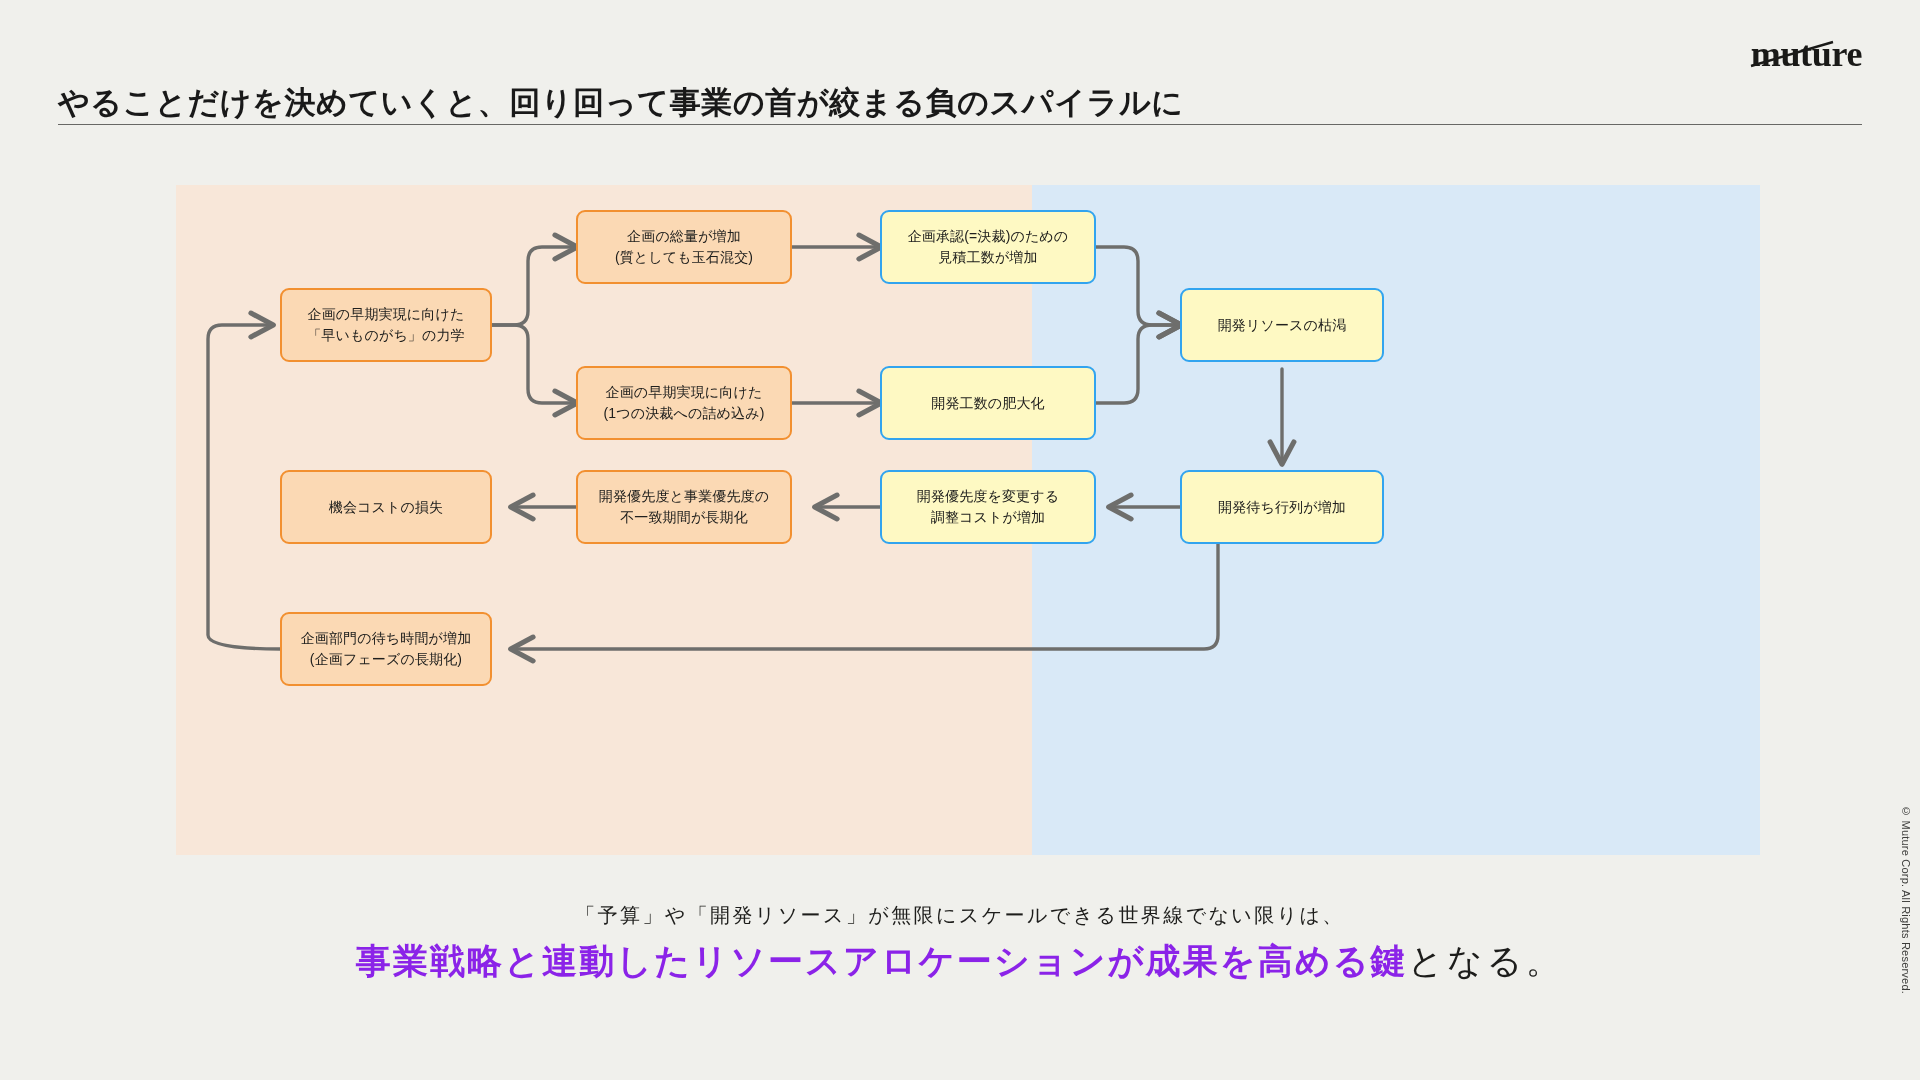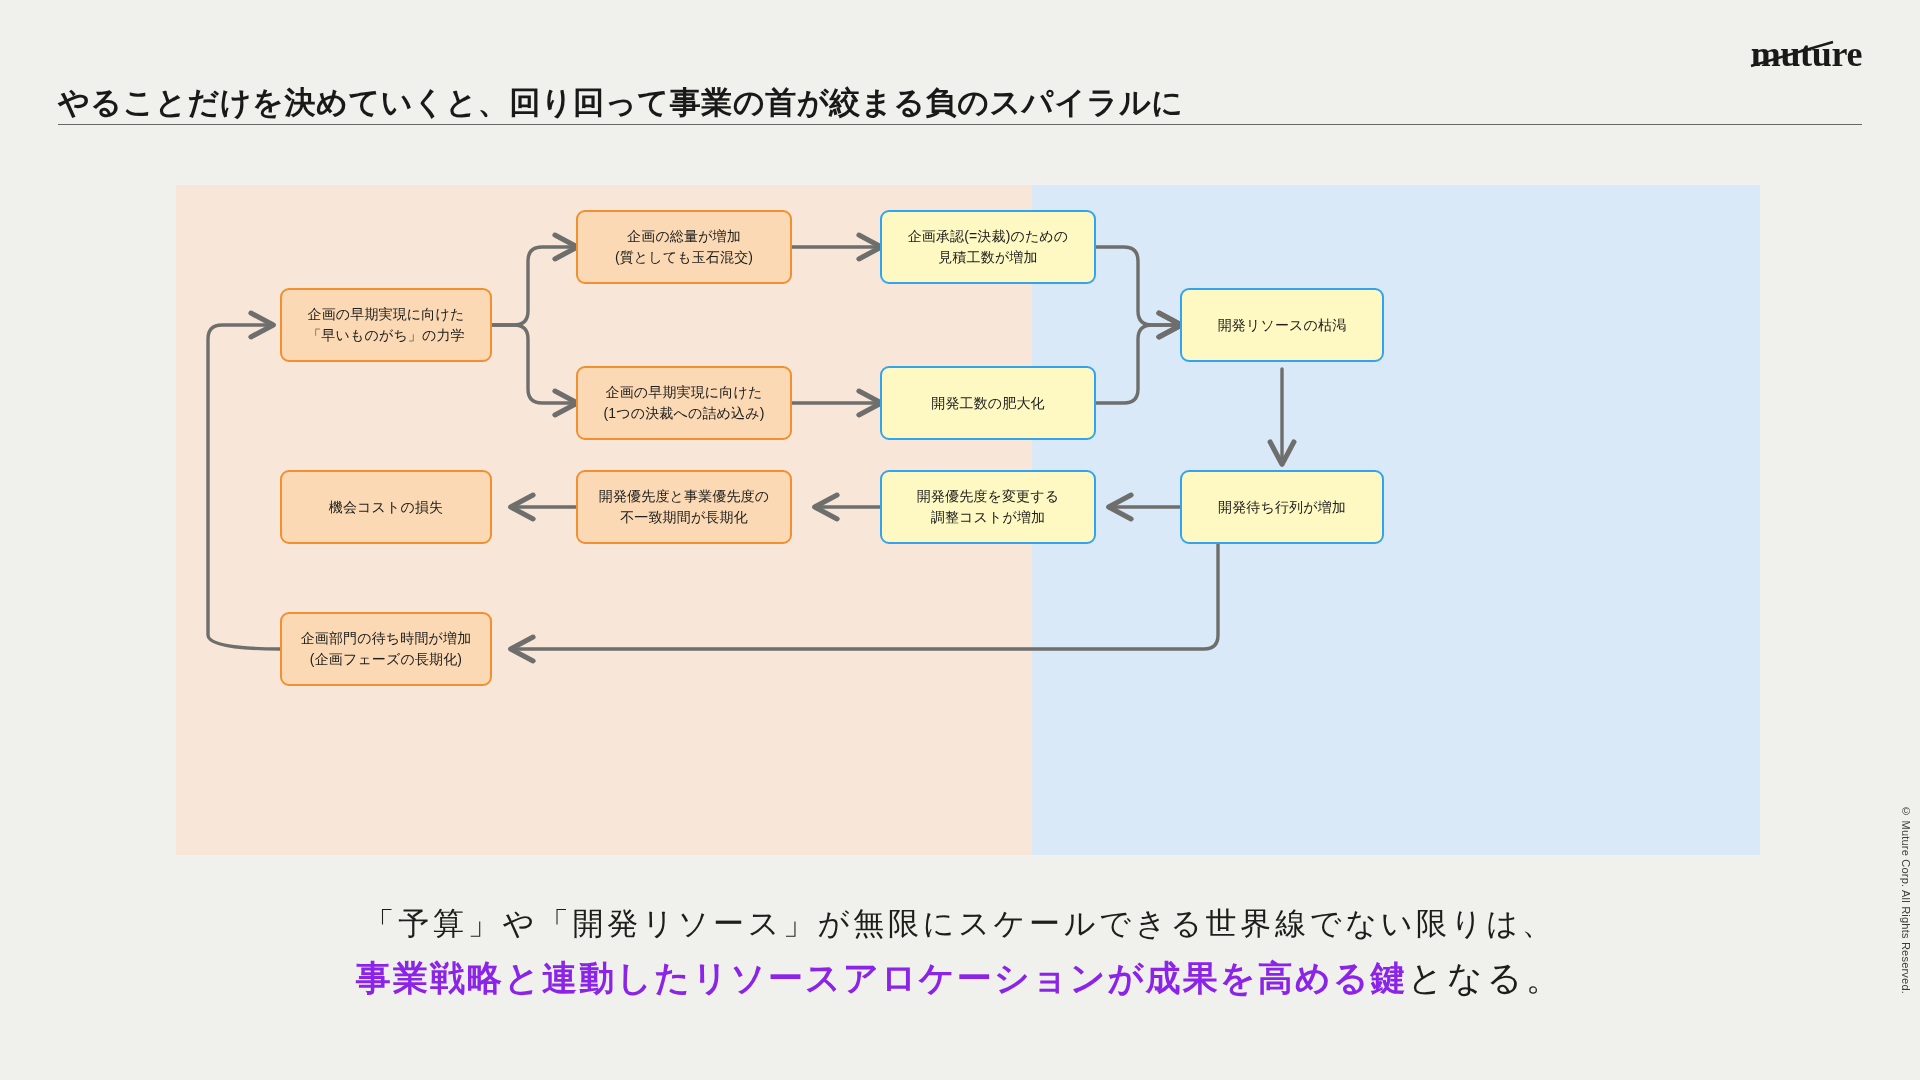"「予算」や「開発リソース」が無限にスケールできる世界線でない限りは、" .cap-l1 { font-size: 31px -> 20px }
